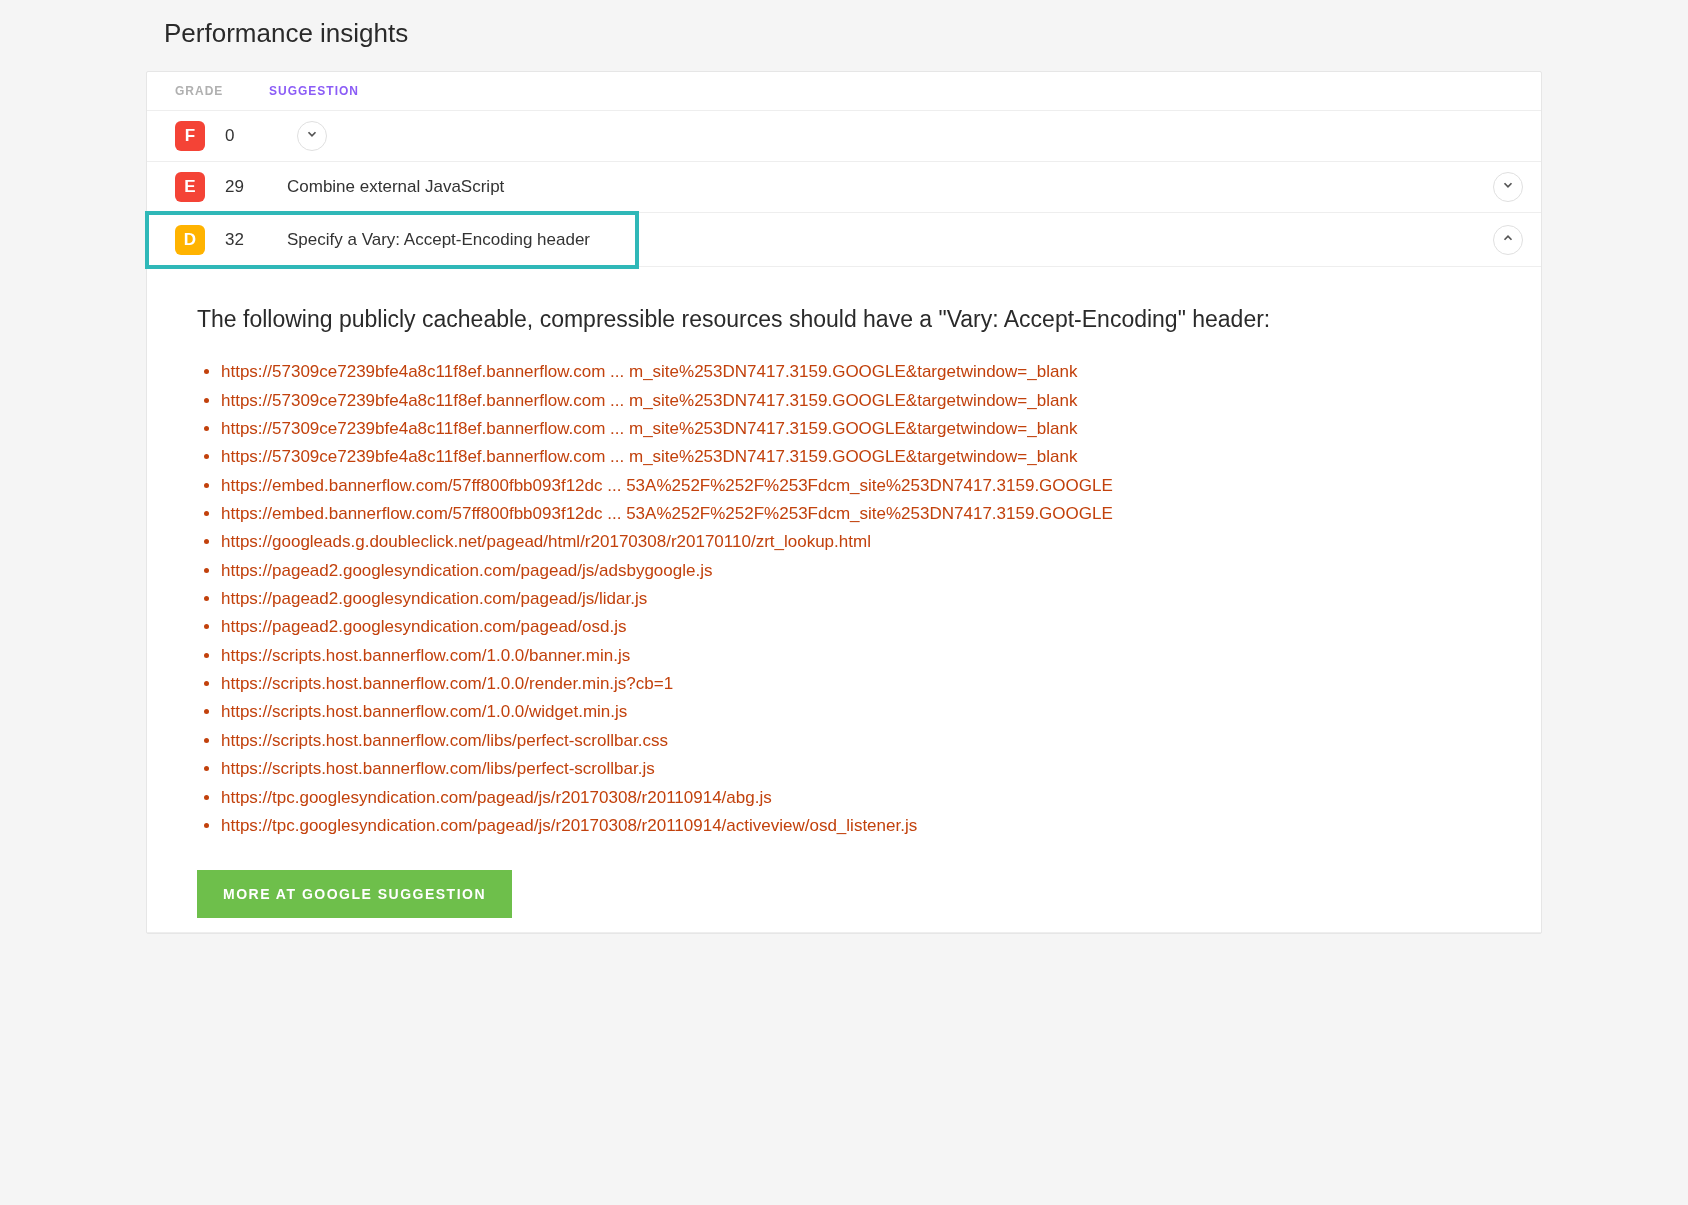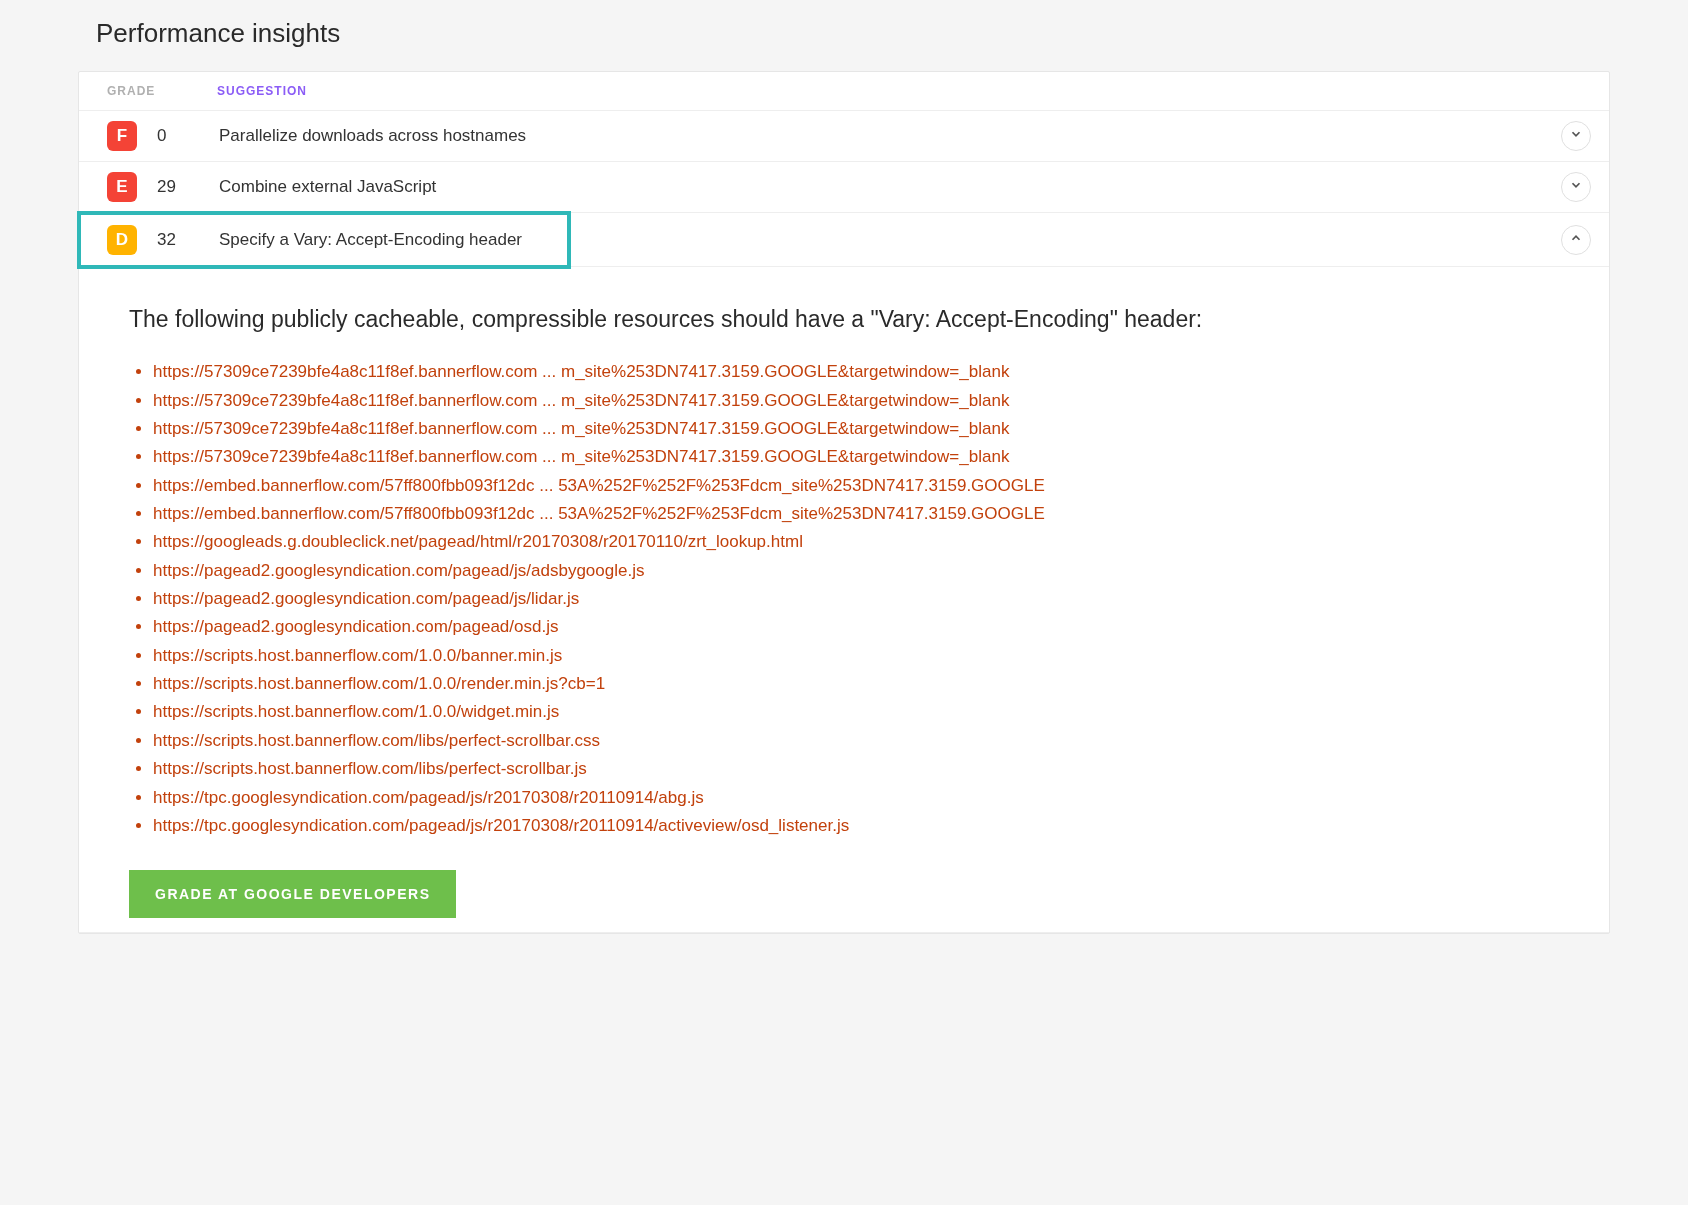"Performance insights" .page { width: 1532px -> 1396px }
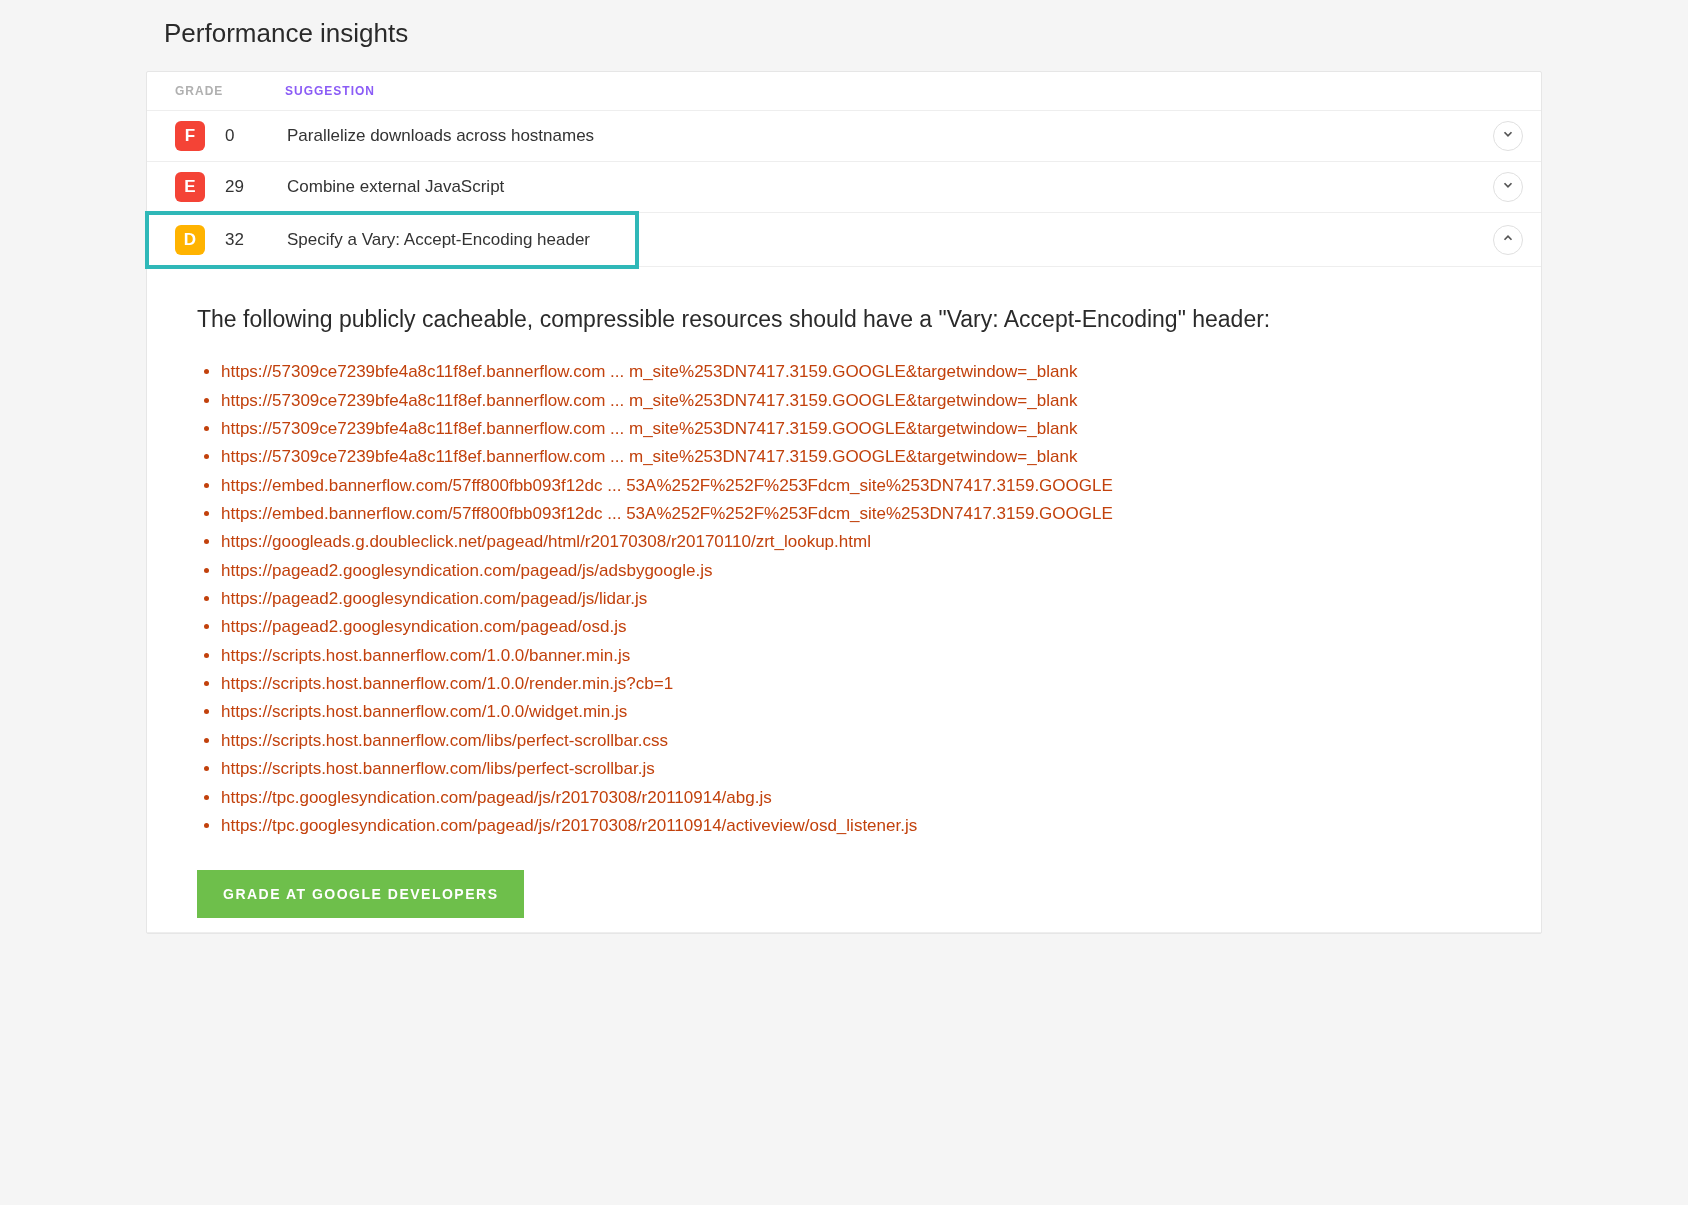"GRADE" .head-row { gap: 16px -> none }
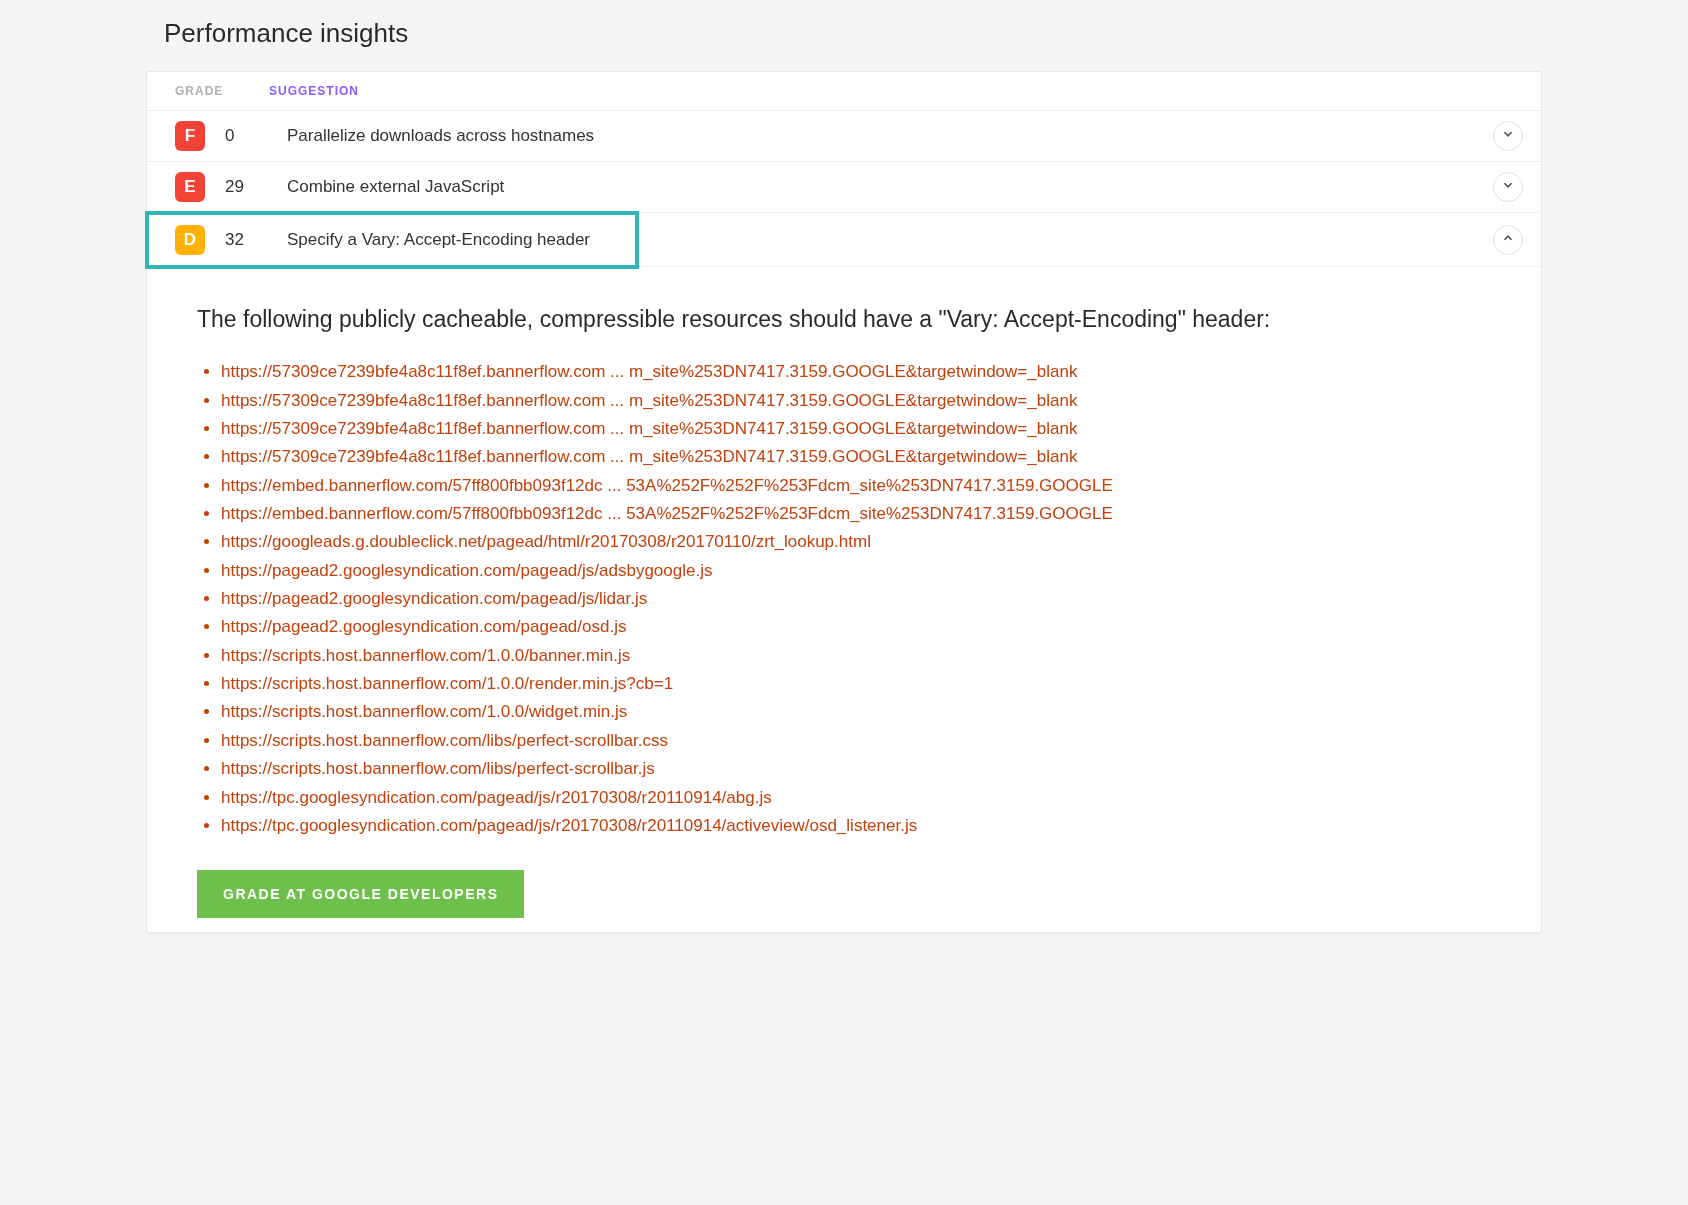"Parallelize downloads across hostnames" div.sugg-cell { html: <div>Parallelize downloads across hostnames</div> -> none }
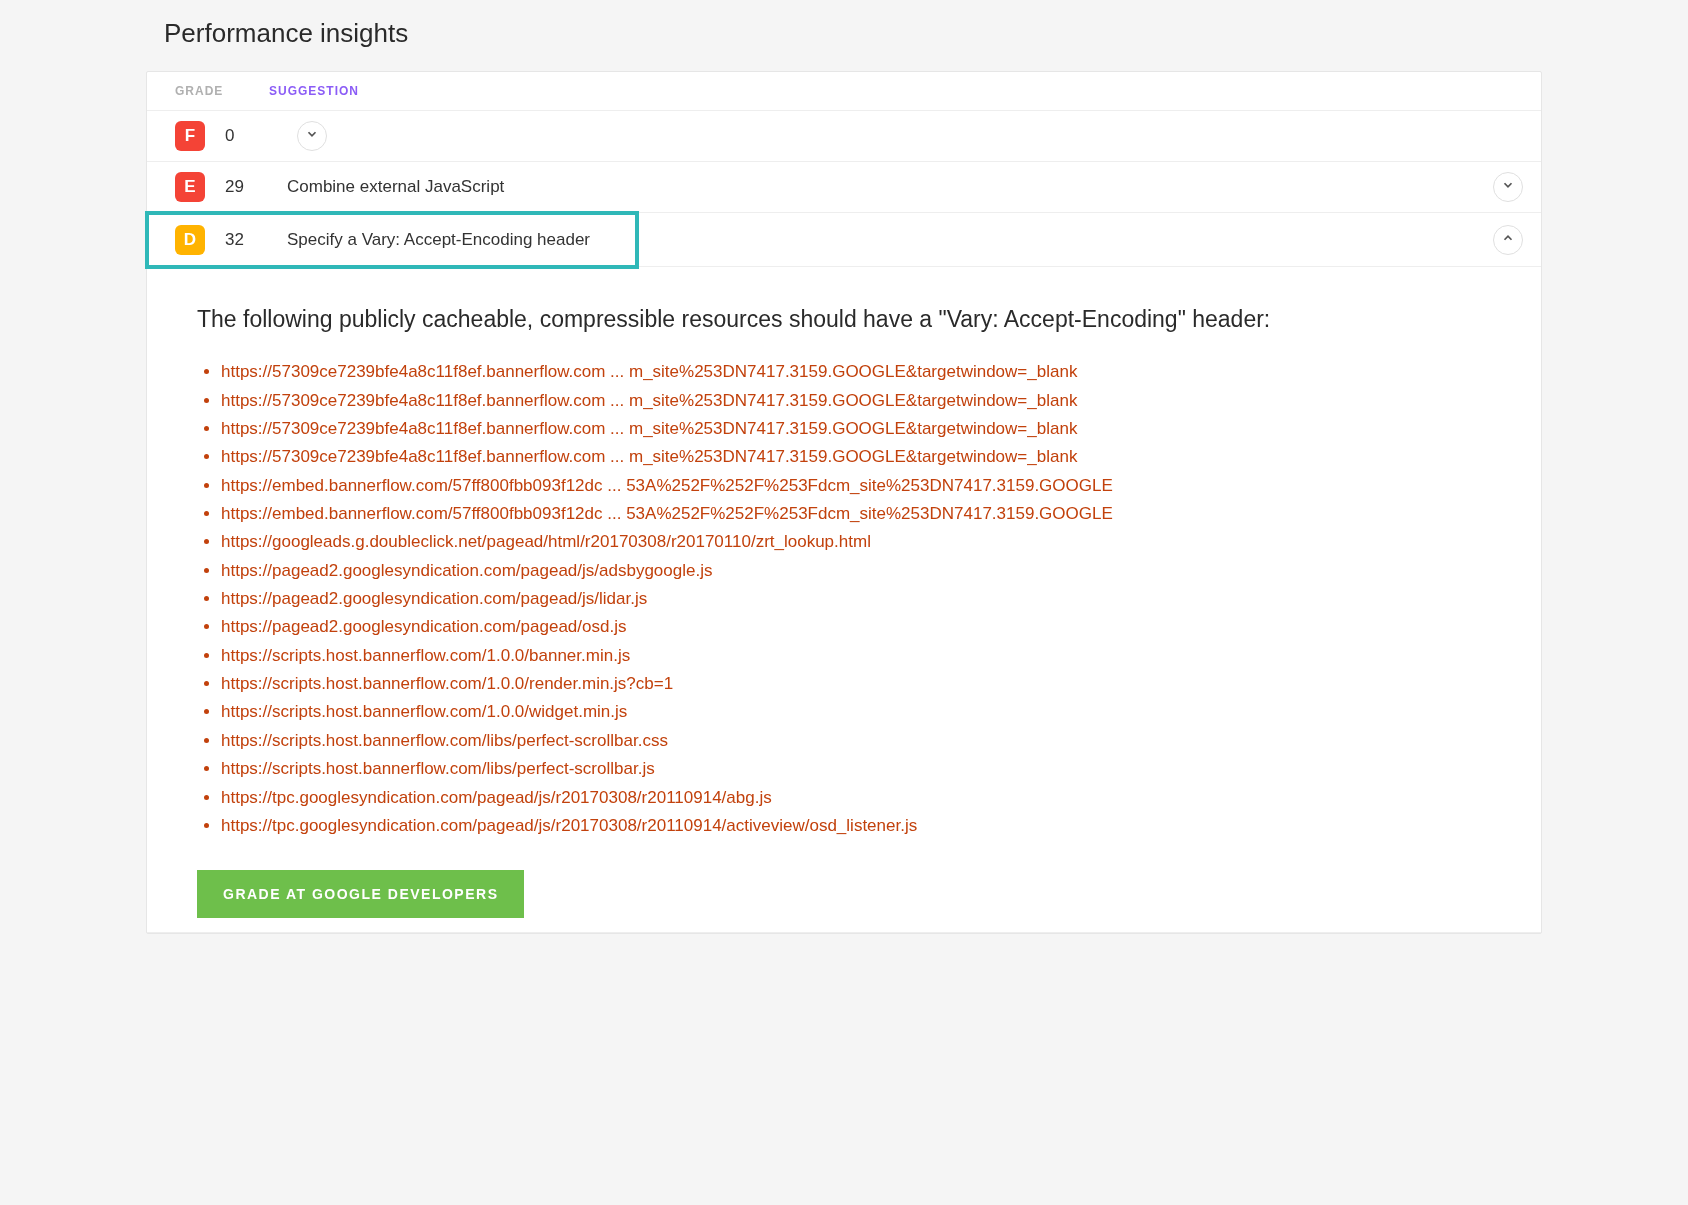"GRADE AT GOOGLE DEVELOPERS" button.more-btn { text: GRADE AT GOOGLE DEVELOPERS -> MORE AT GOOGLE SUGGESTION }
